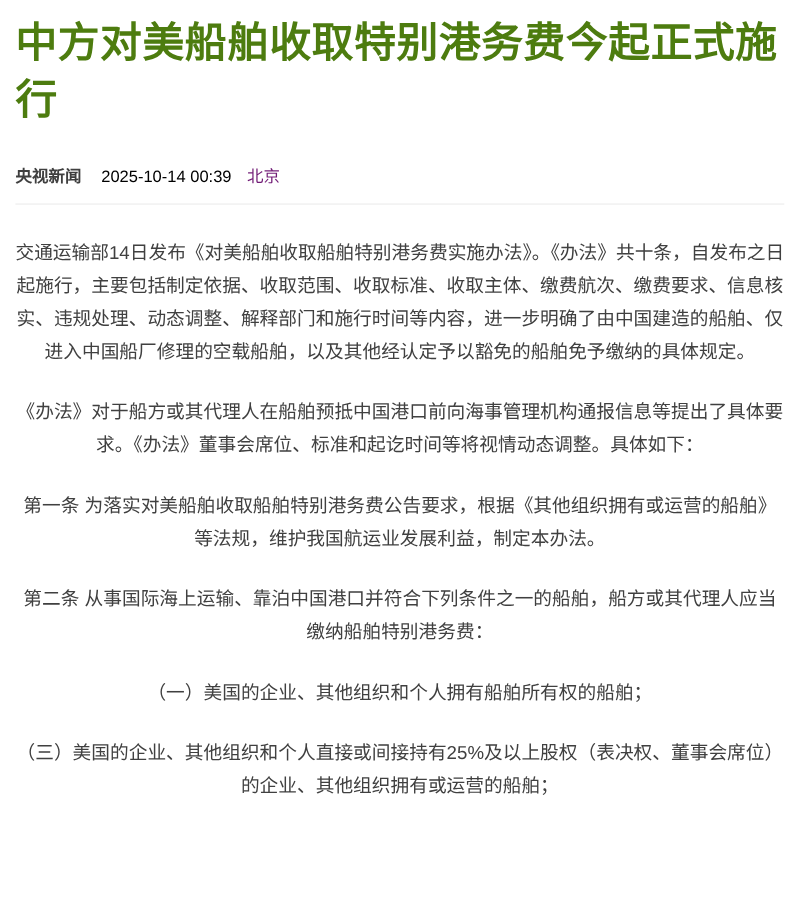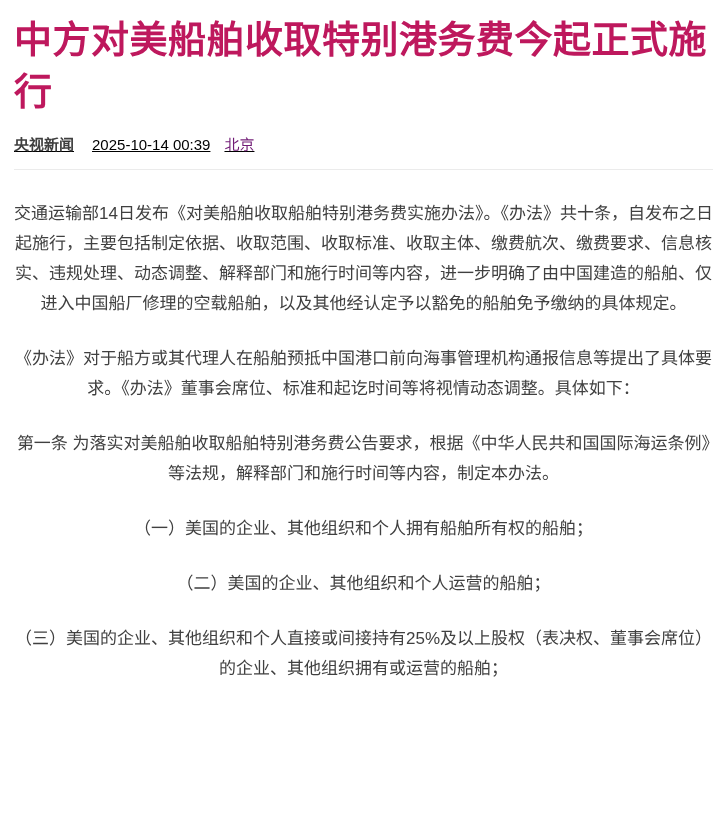"中方对美船舶收取特别港务费今起正式施行" .article-title { color: #be185d -> #4d7c0f }
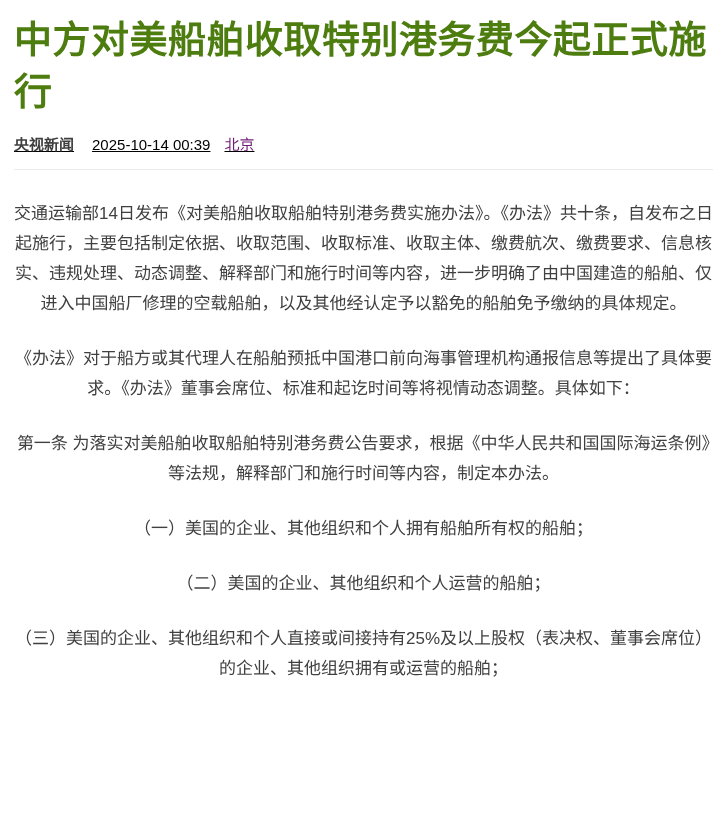"央视新闻" .byline { margin-top: 17px -> 33px; text-decoration: underline -> none }
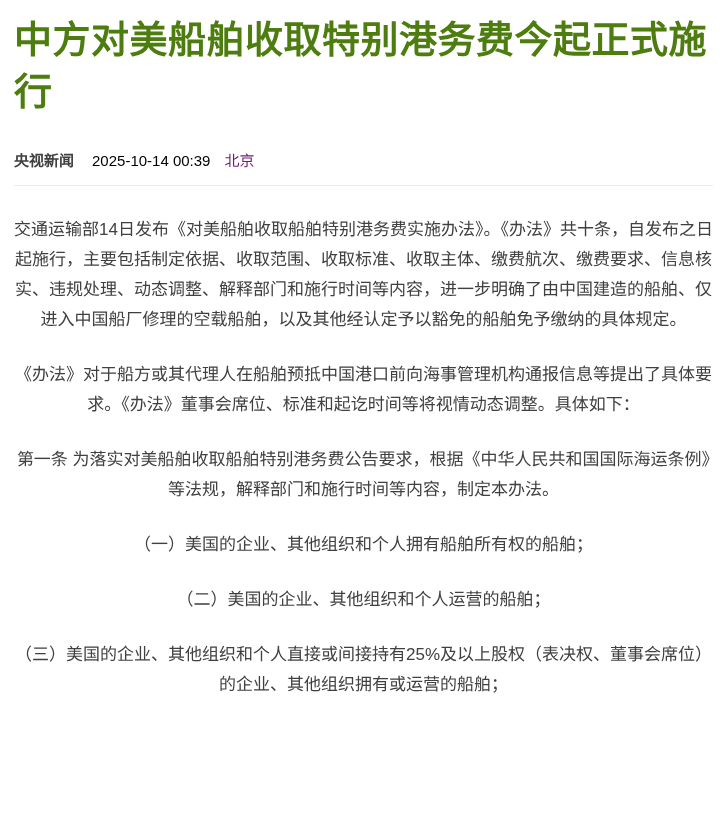"第一条" p { text: 中华人民共和国国际海运条例》等法规，解释部门和施行时间等内容 -> 其他组织拥有或运营的船舶》等法规，维护我国航运业发展利益 }
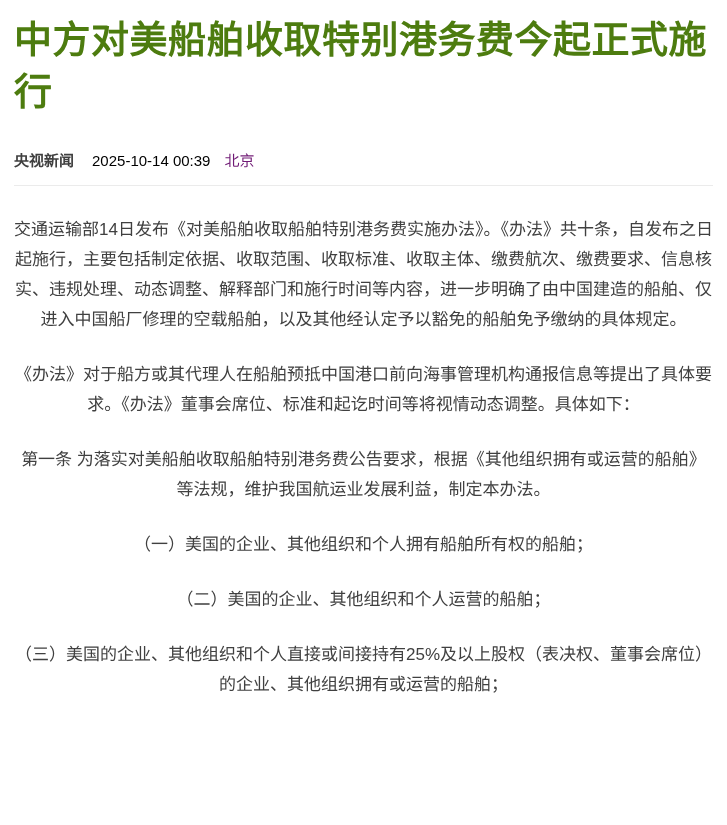"第二条" p { html: none -> <p>第二条 从事国际海上运输、靠泊中国港口并符合下列条件之一的船舶，船方或其代理人应当缴纳船舶特别港务费：</p> }
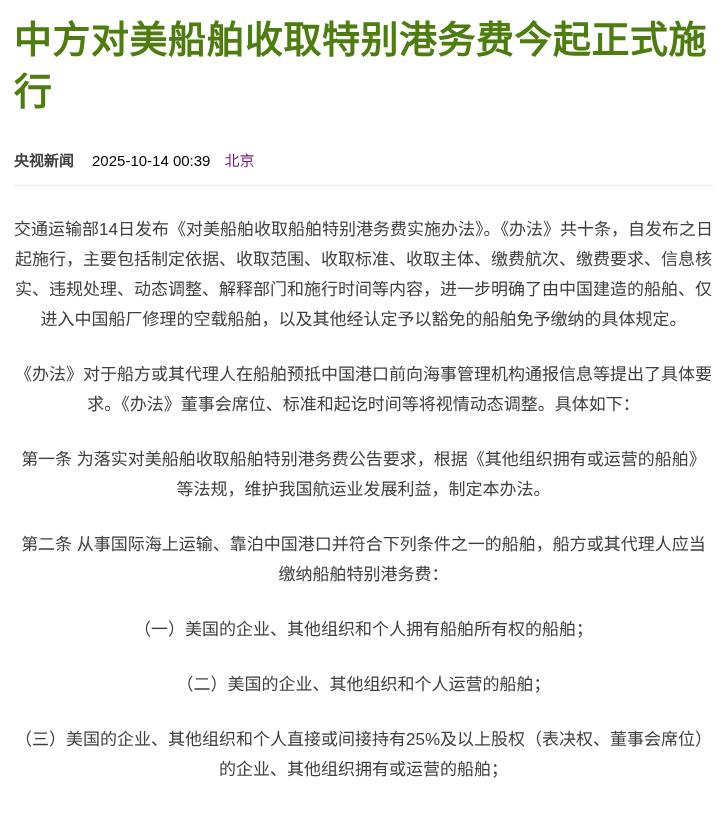"（二）美国的企业、其他组织和个人运营的船舶；" p { html: <p>（二）美国的企业、其他组织和个人运营的船舶；</p> -> none }
